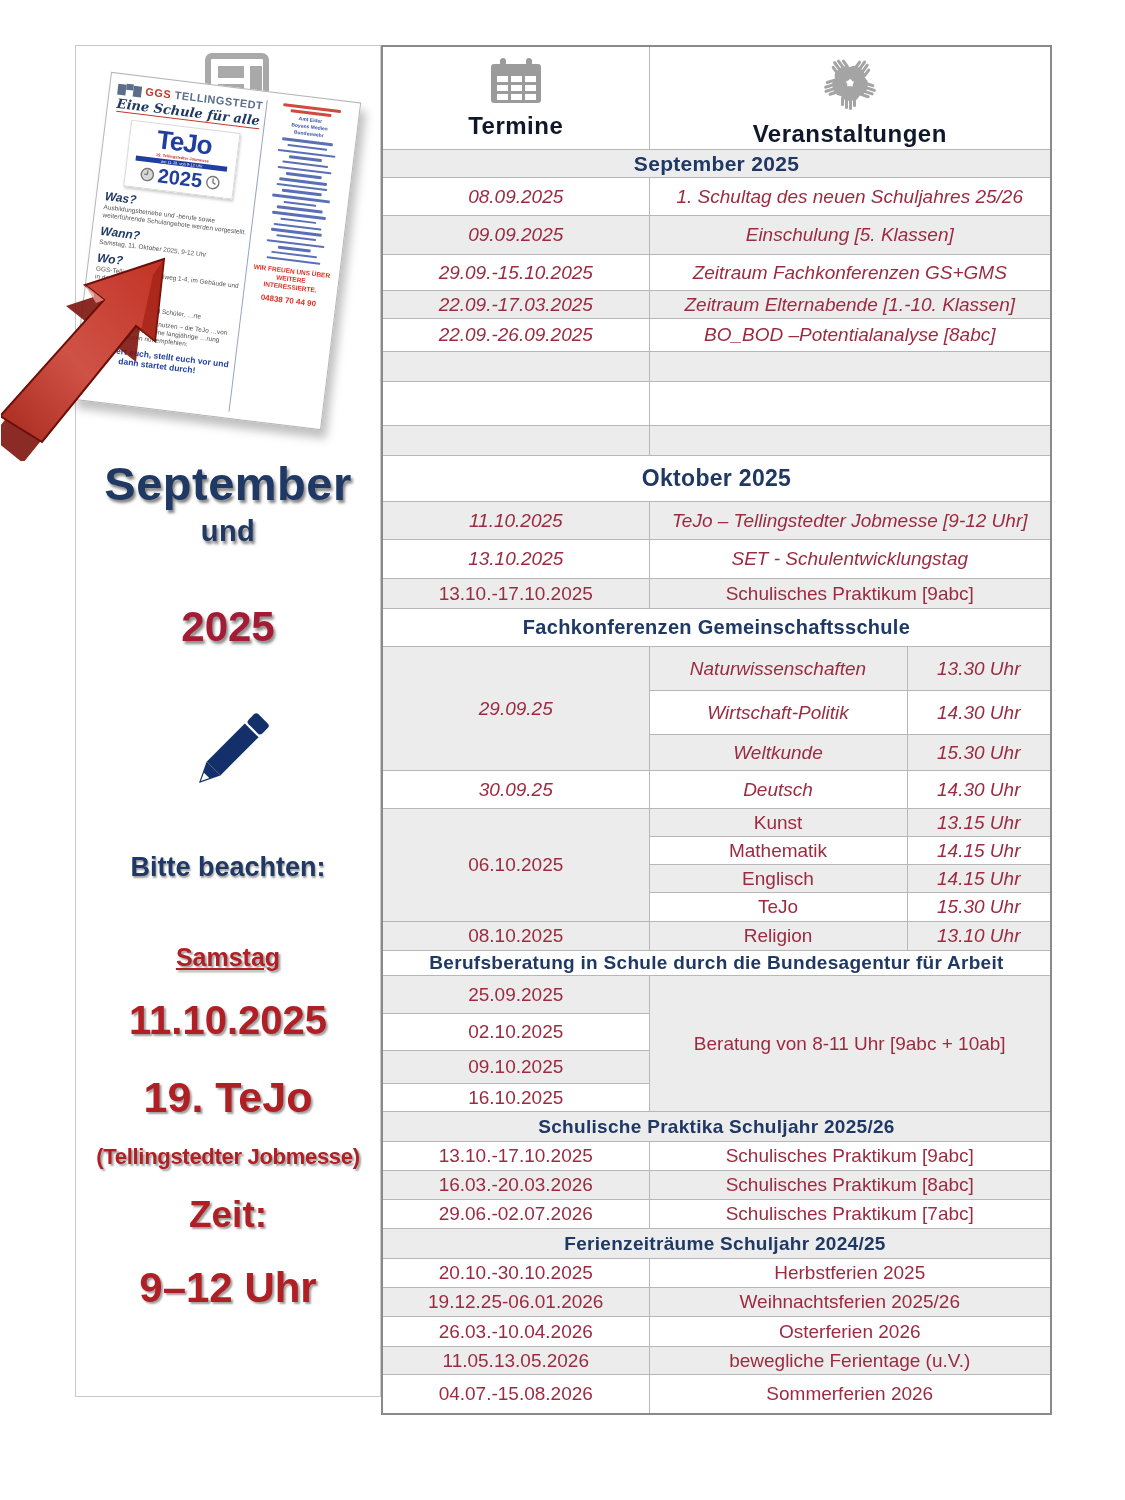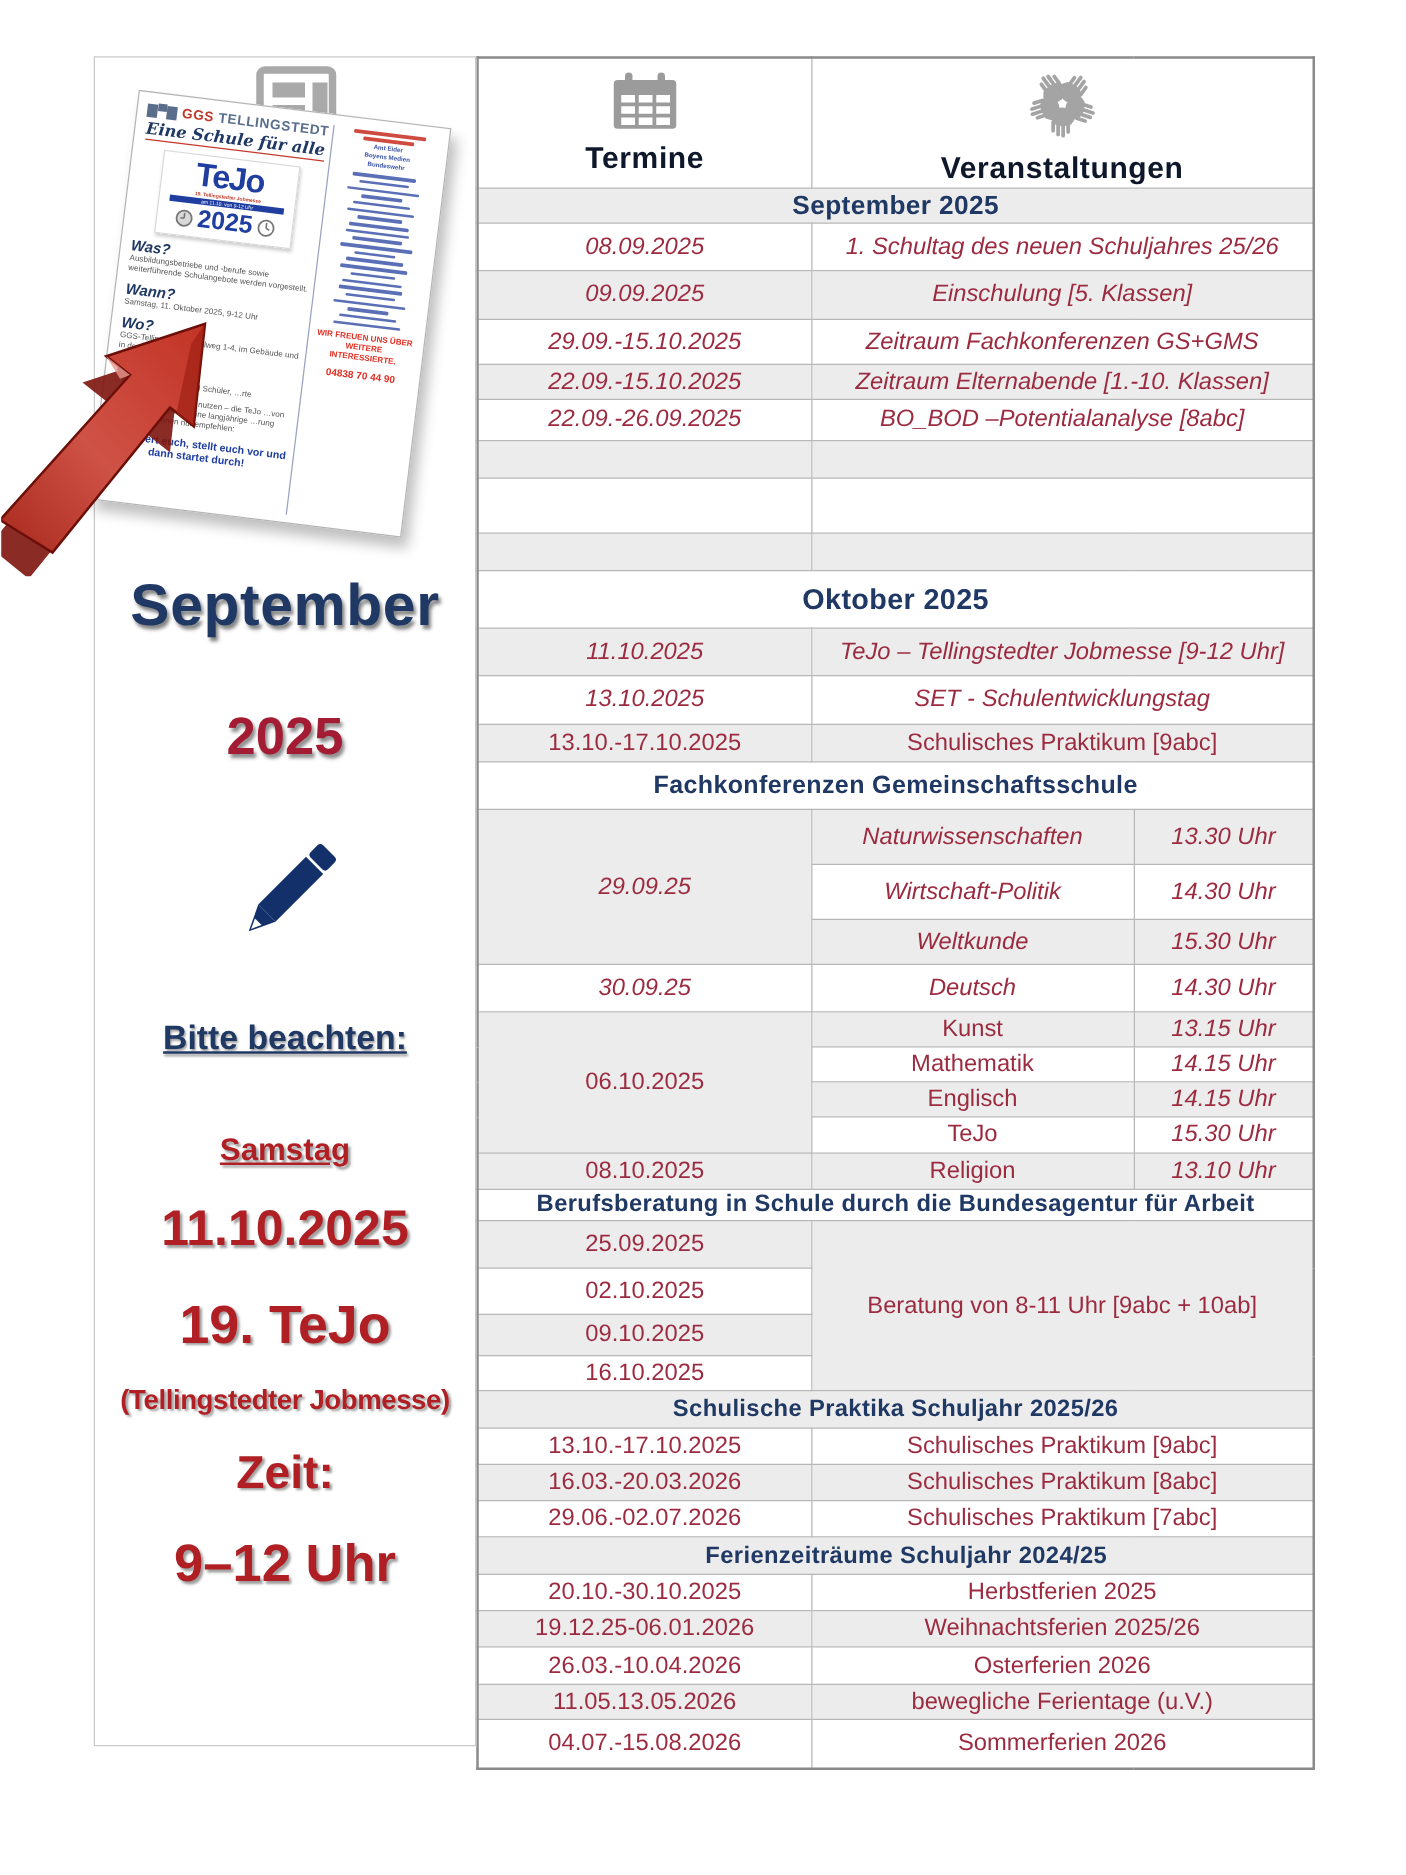"22.09.-15.10.2025" td.cell { text: 22.09.-15.10.2025 -> 22.09.-17.03.2025 }
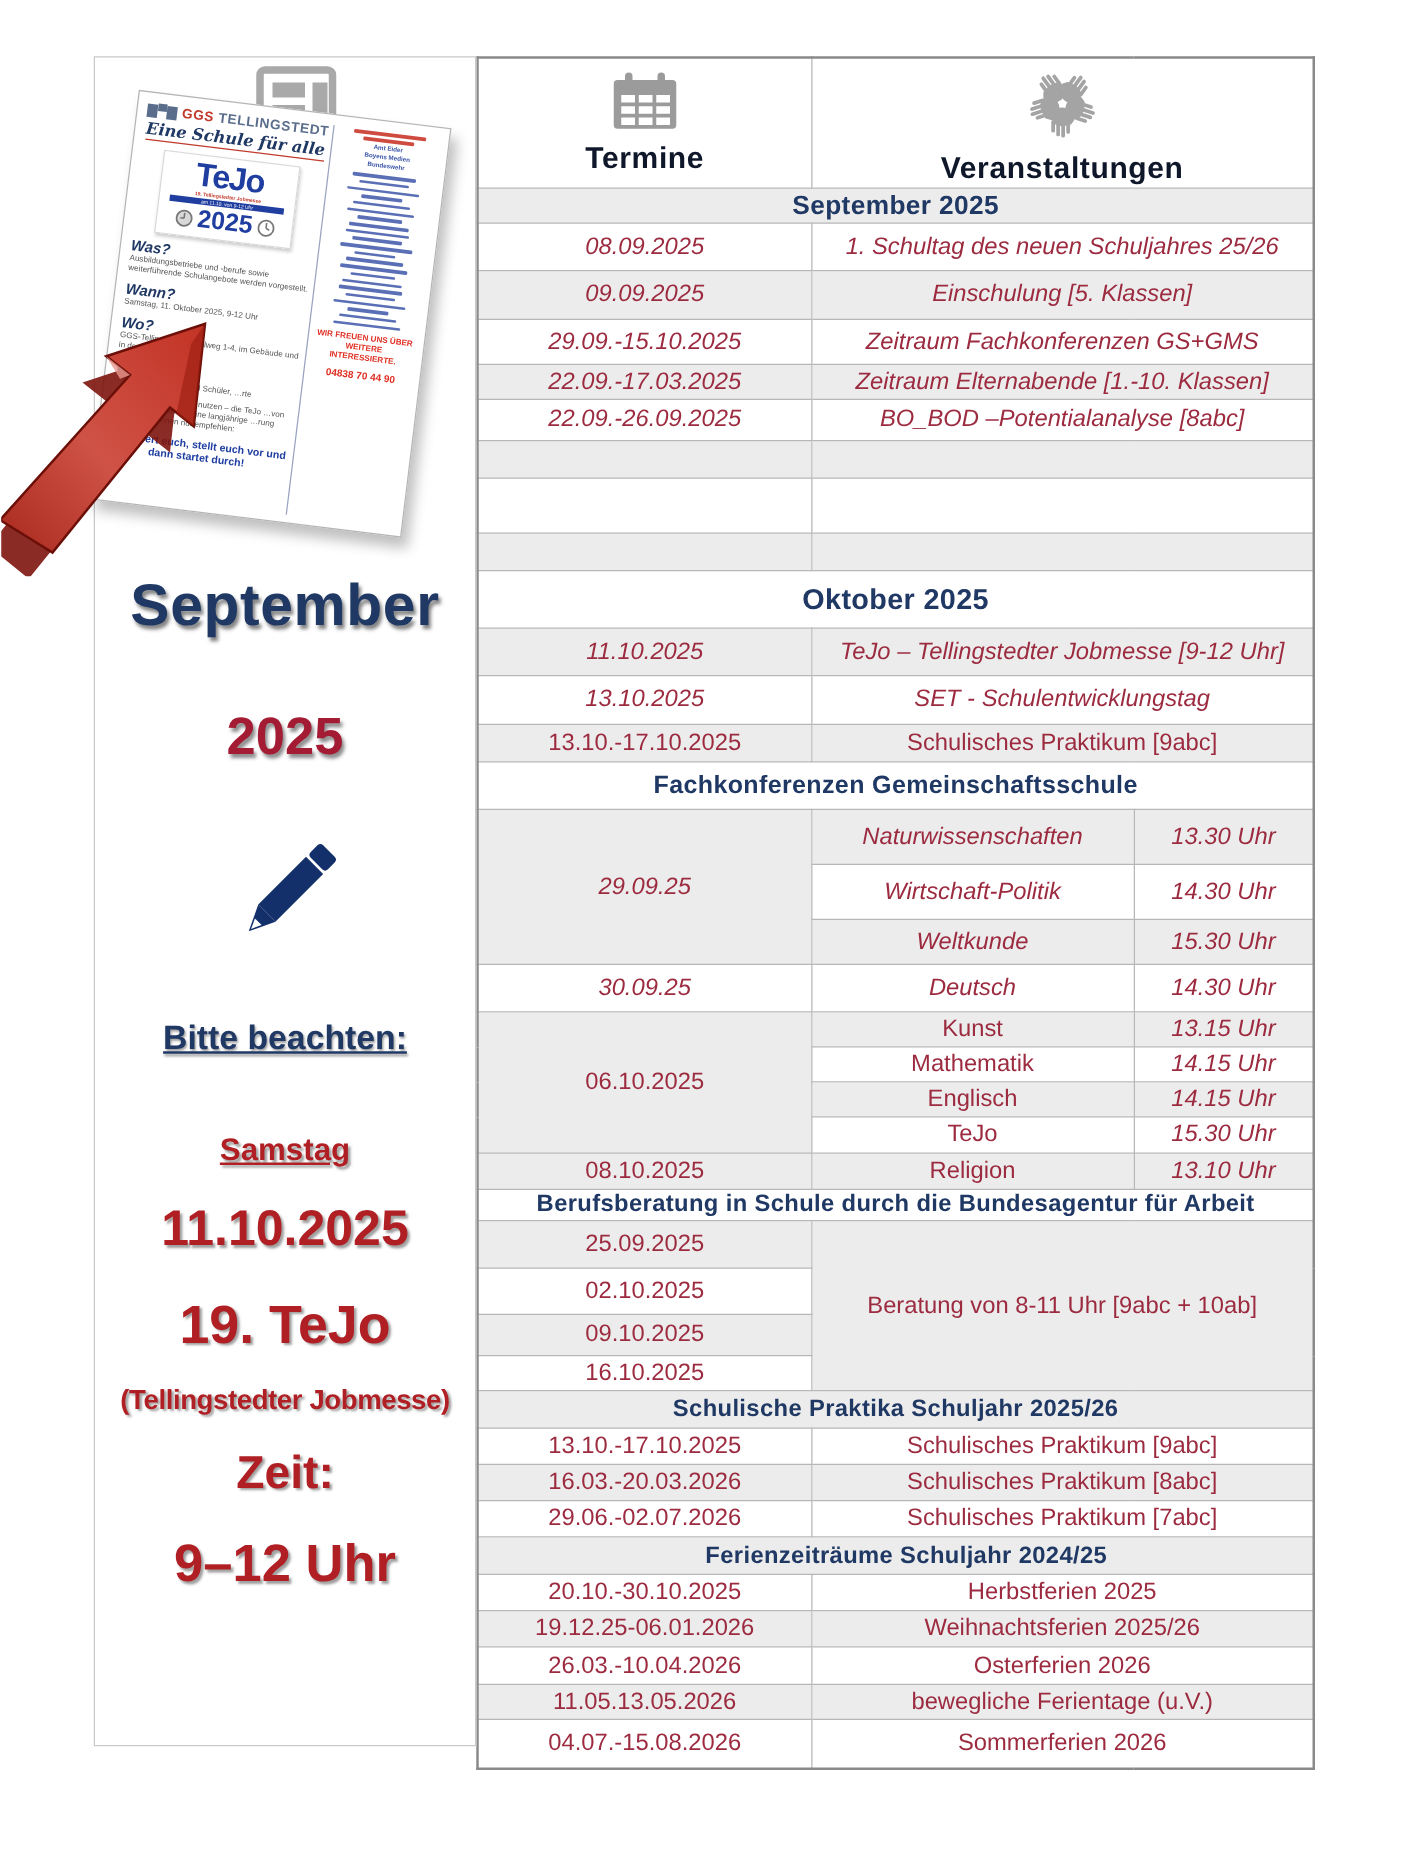"und" div.month-line { html: none -> <div>und</div> }
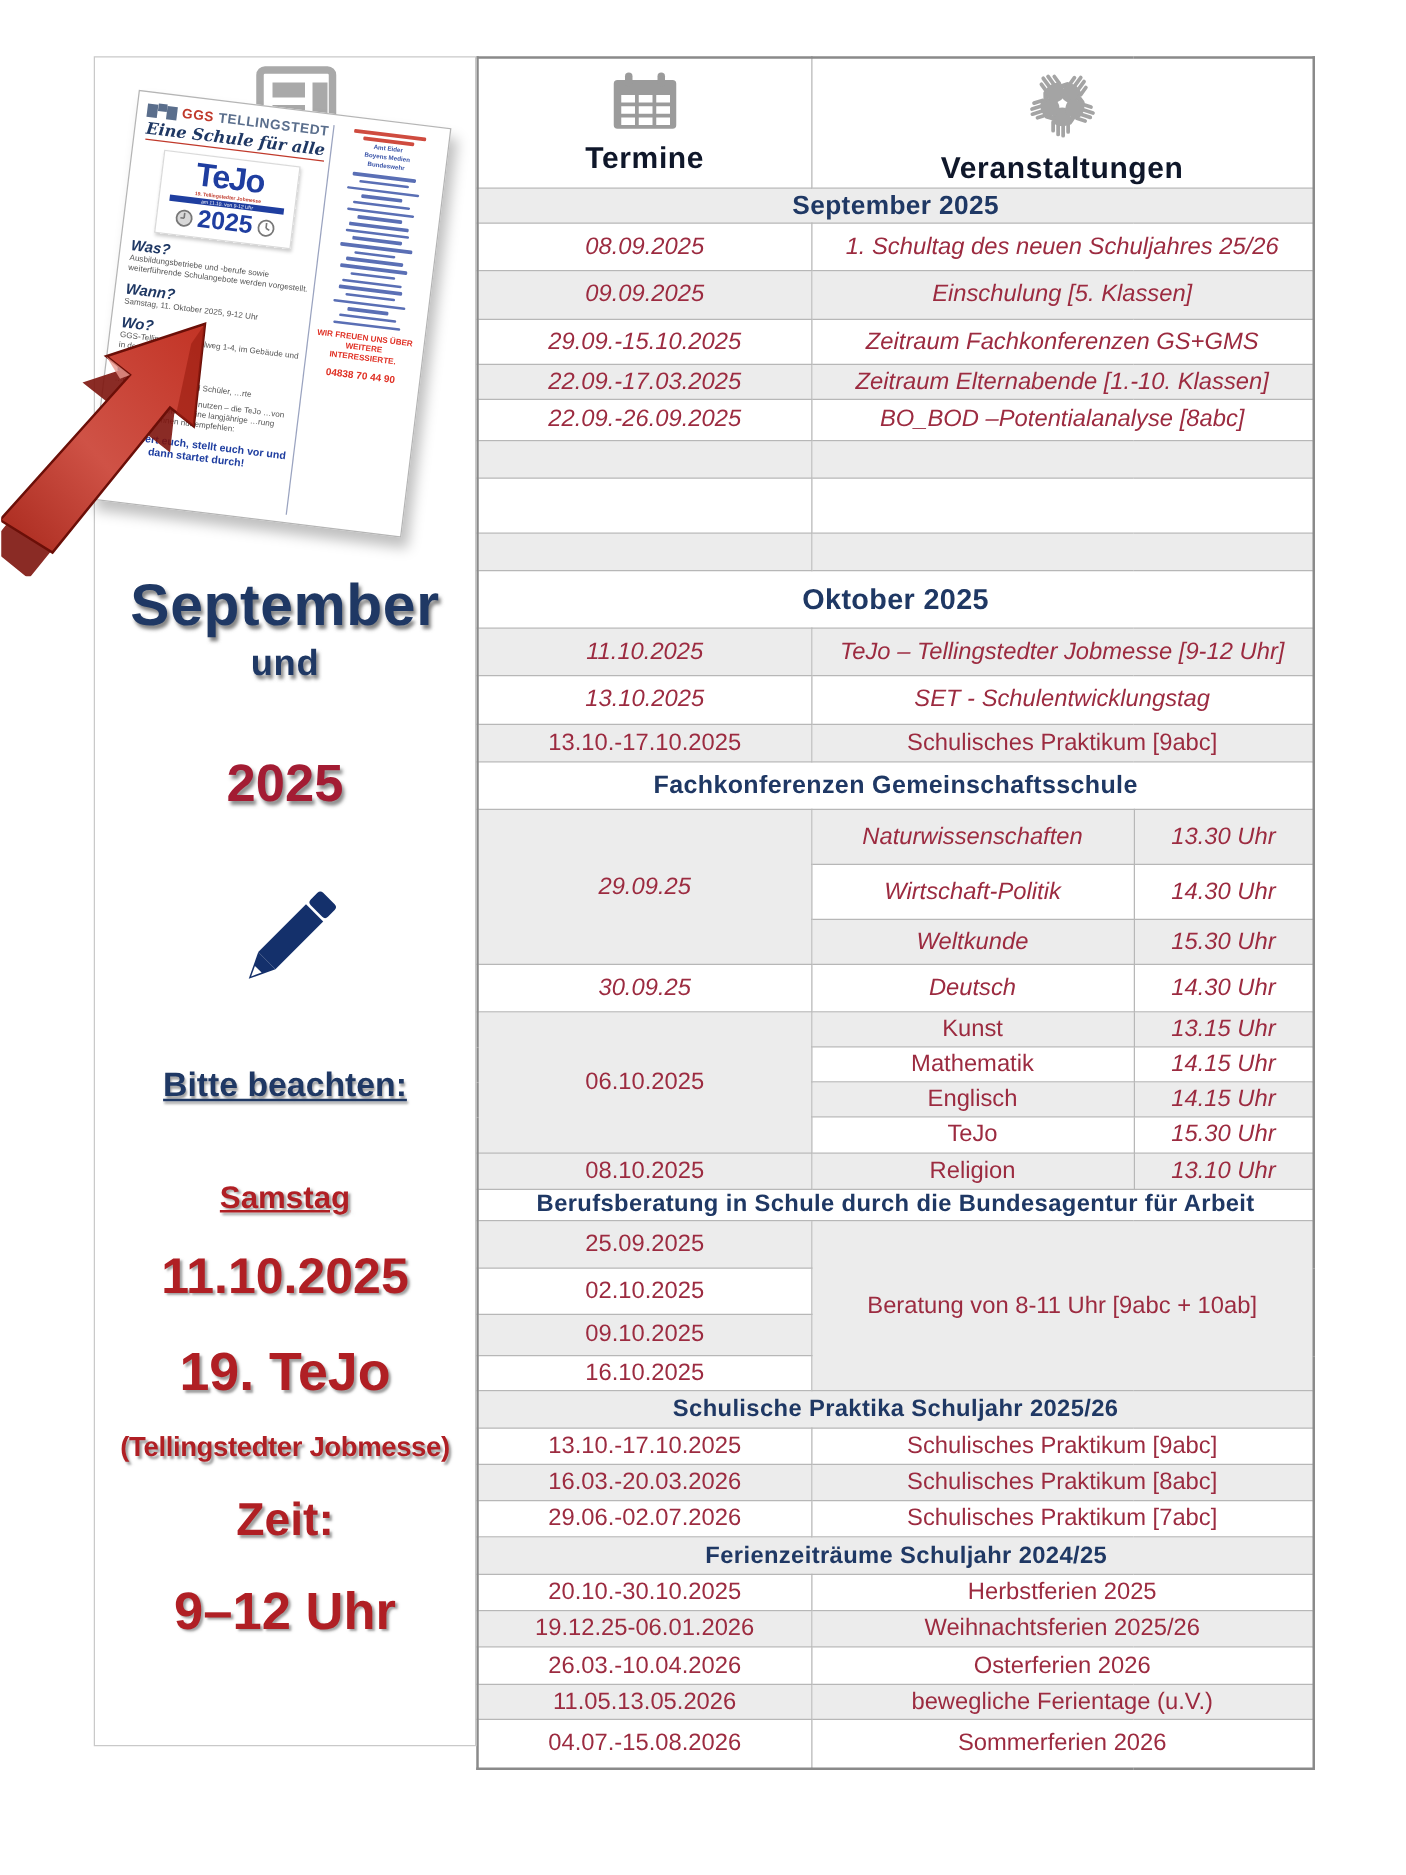"Bitte beachten:" #note-label { text-decoration: underline -> none }
